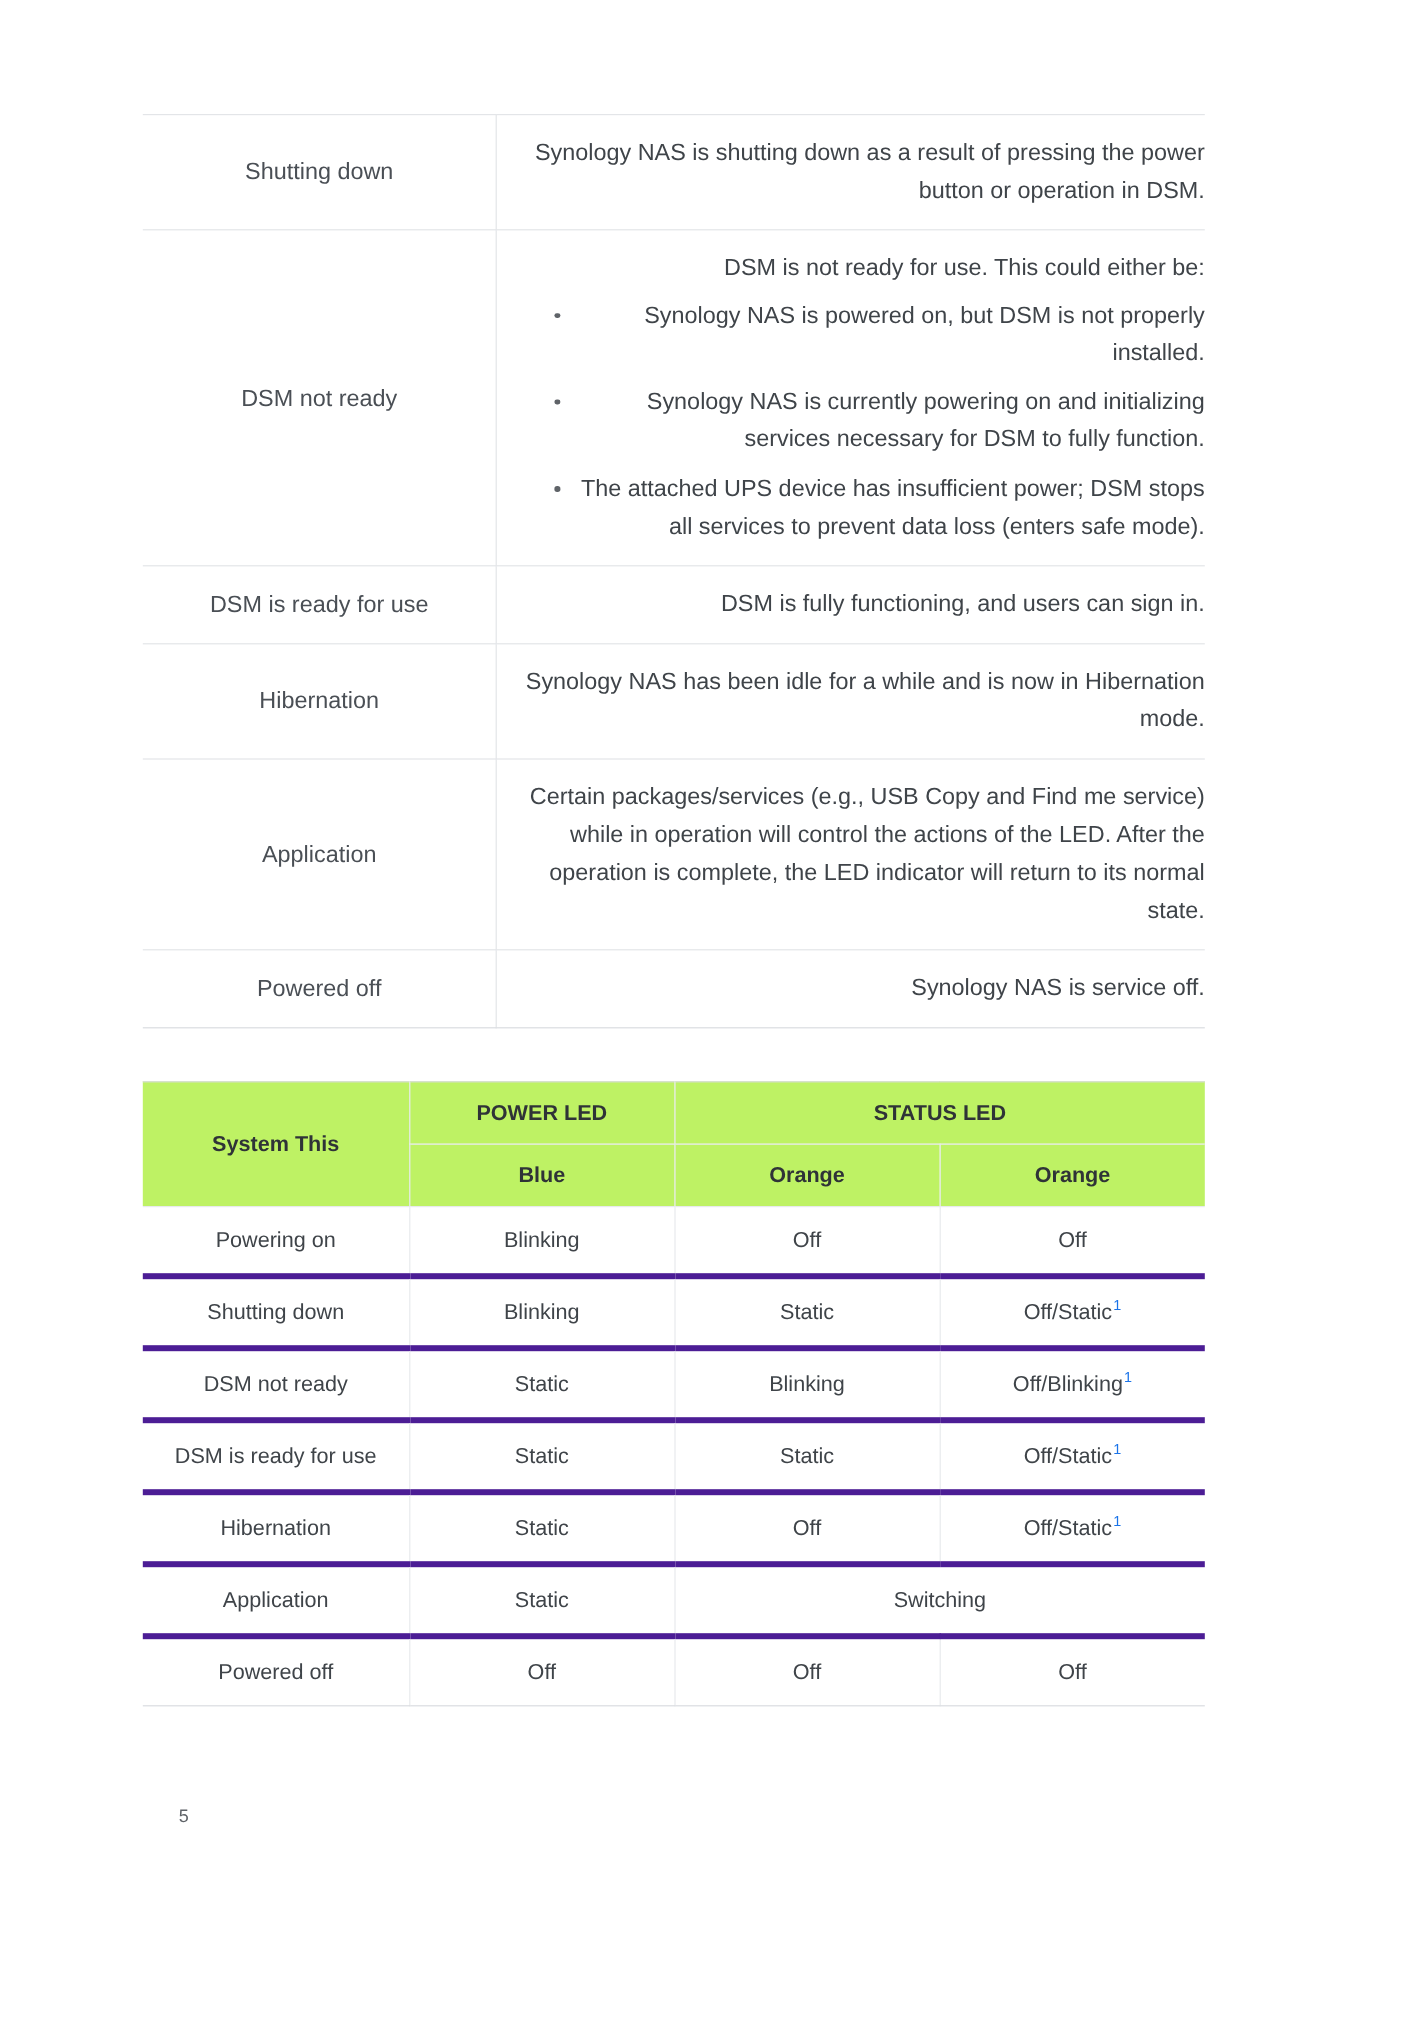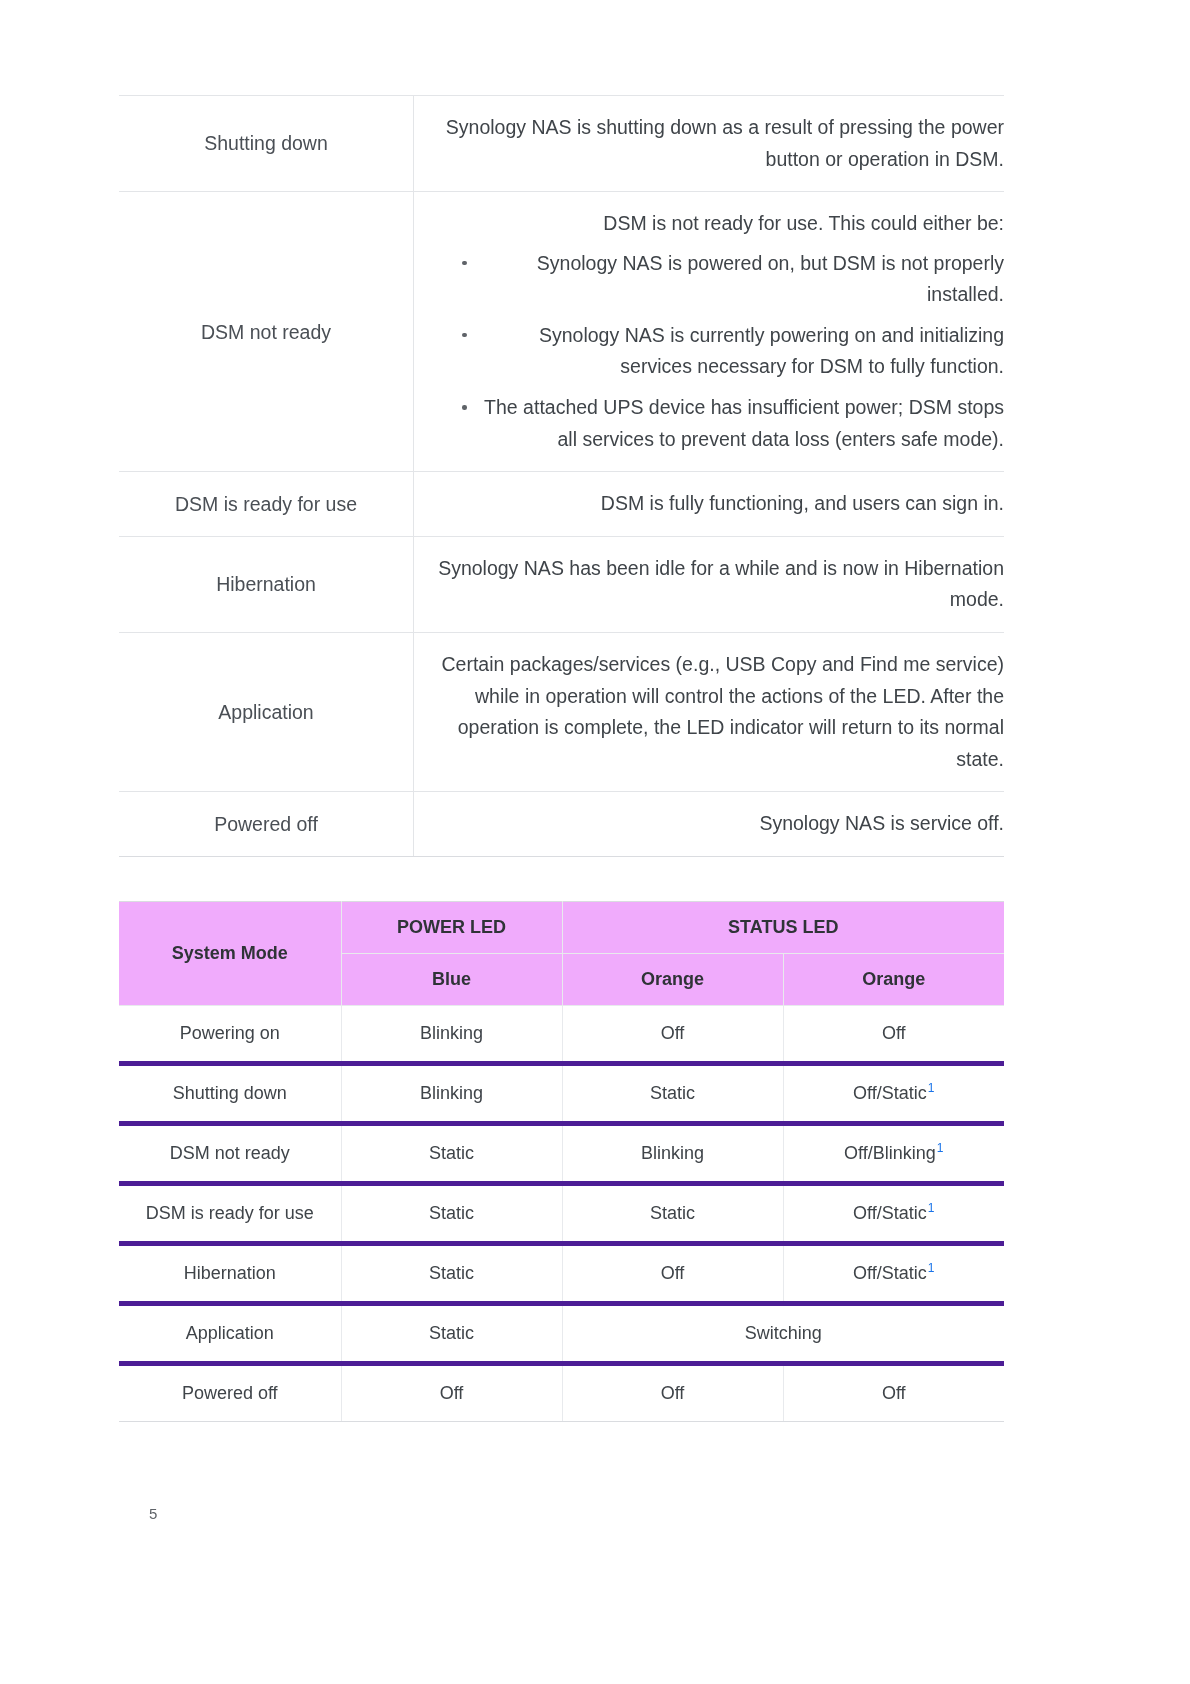"POWER LED" .t-modes thead th { background: #f0abfc -> #bef264 }
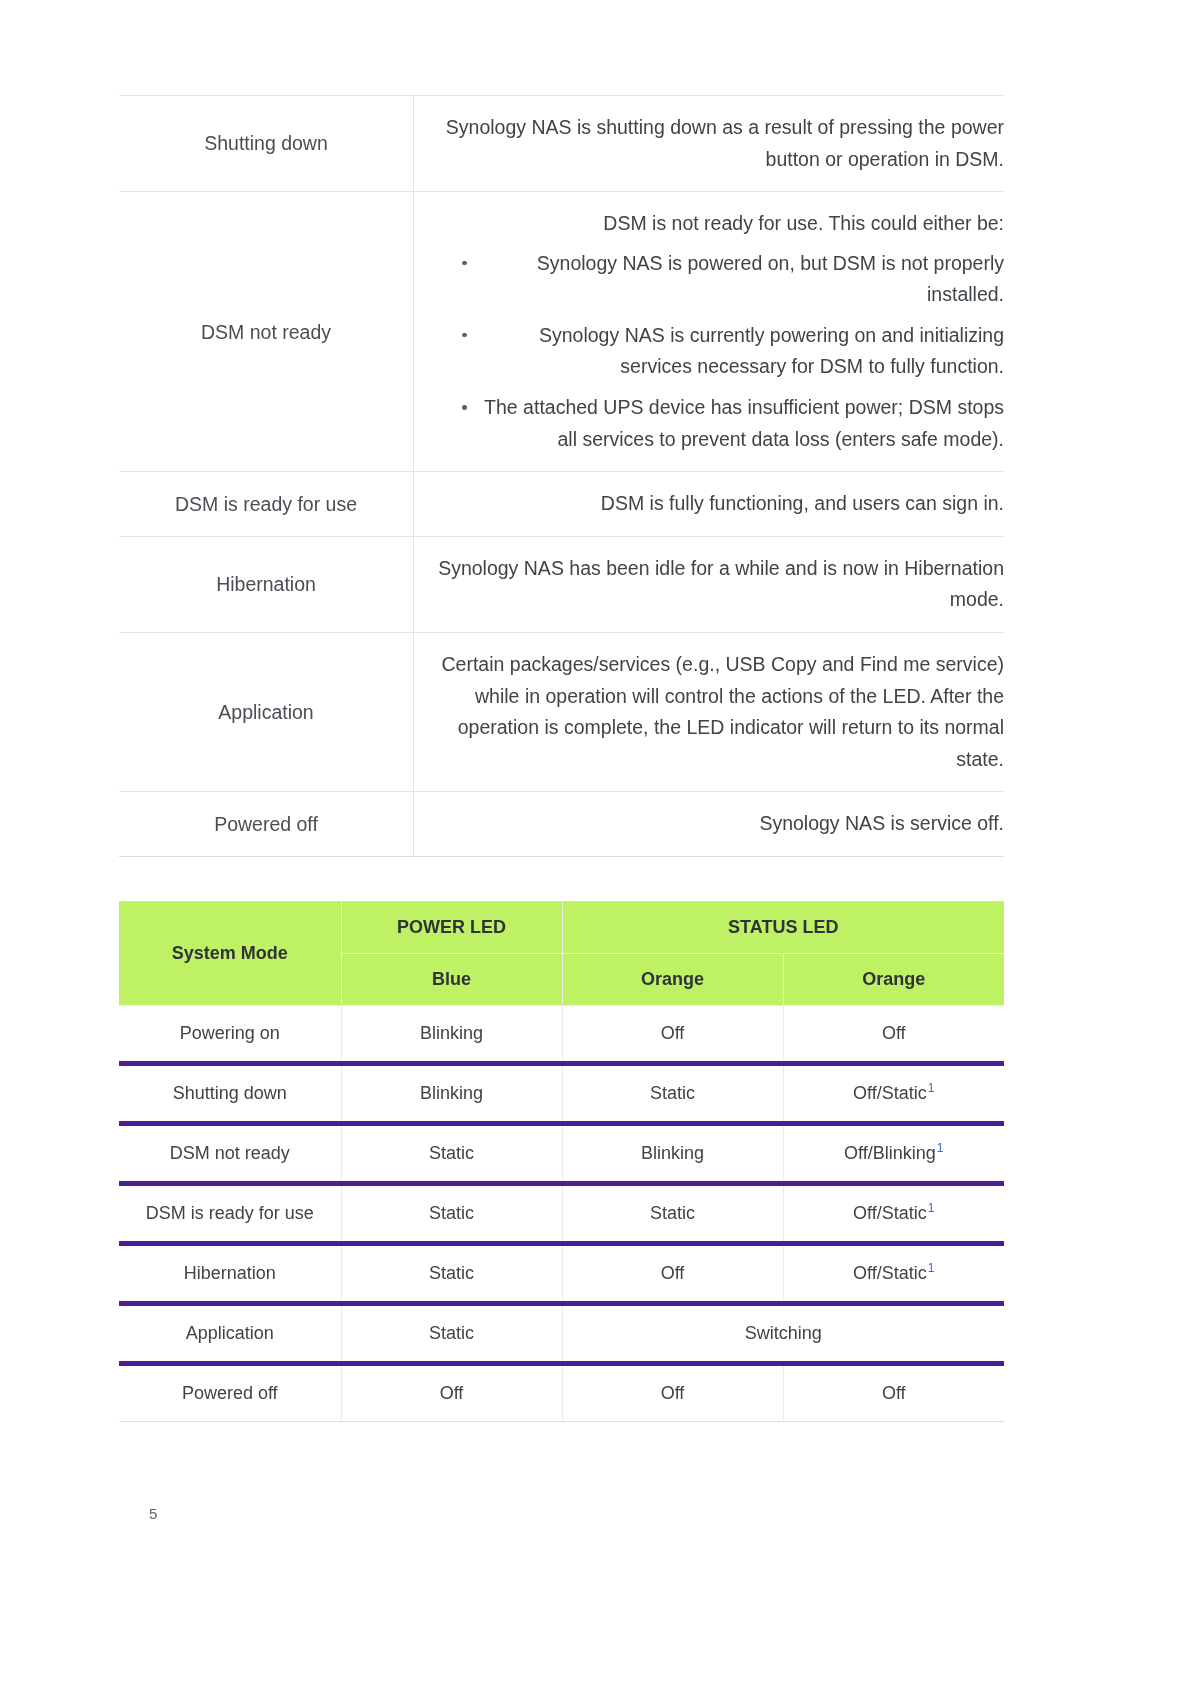"System Mode" th.sysmode { text: Mode -> This }
